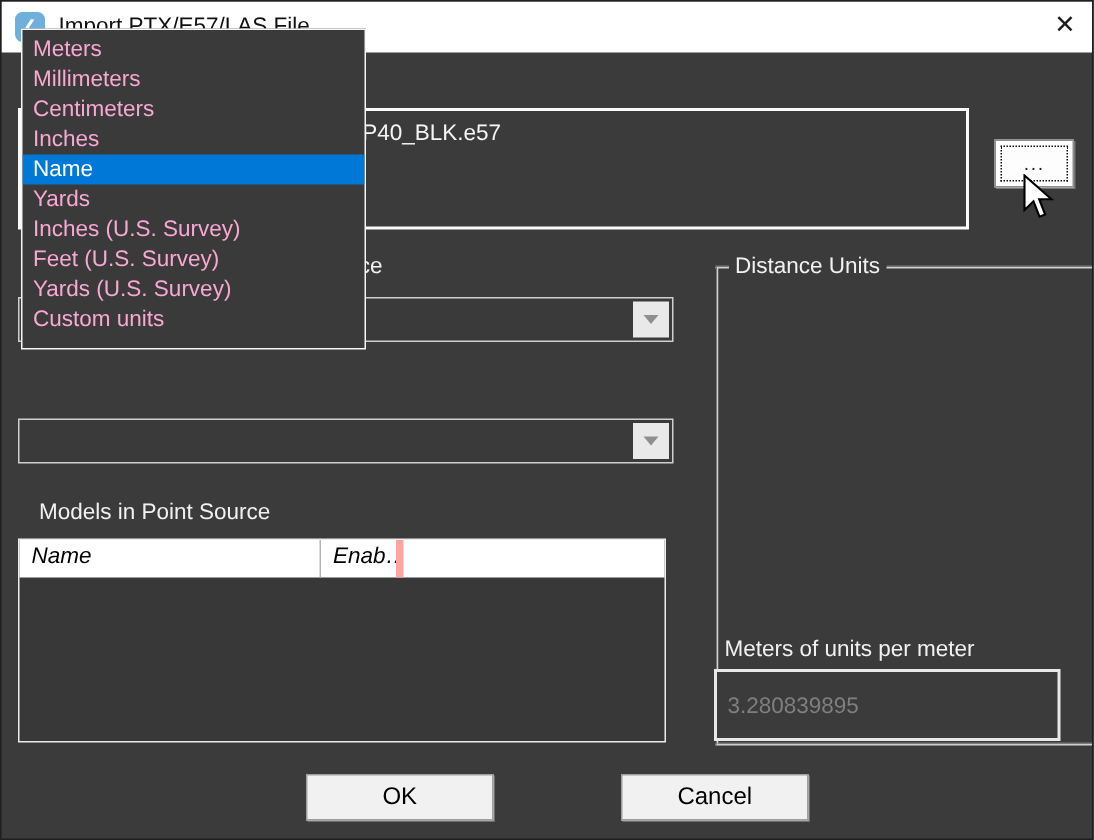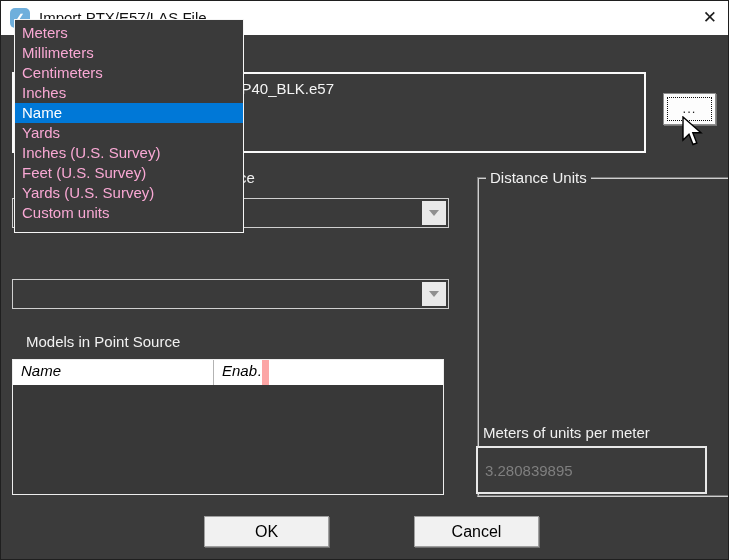"Enab…" .hcell-enabled { border-right: 7px solid #fca5a5 -> 5px solid #fca5a5 }
